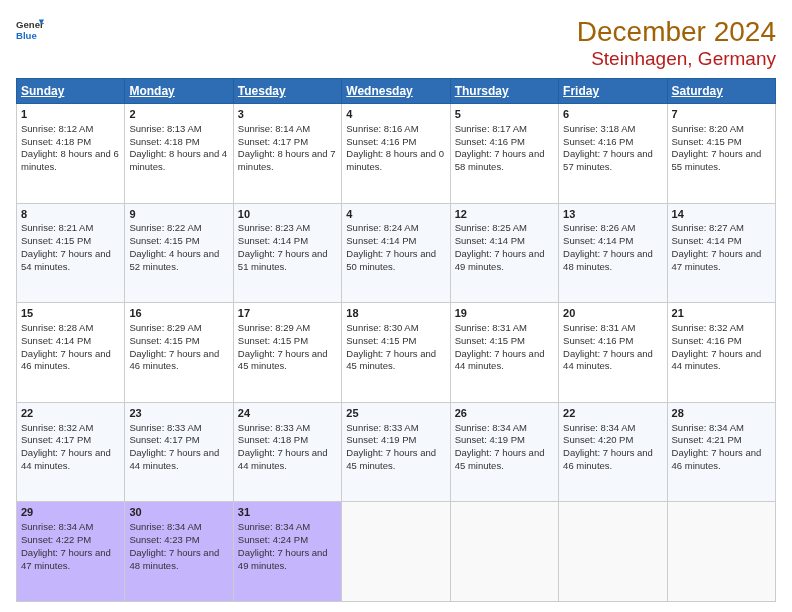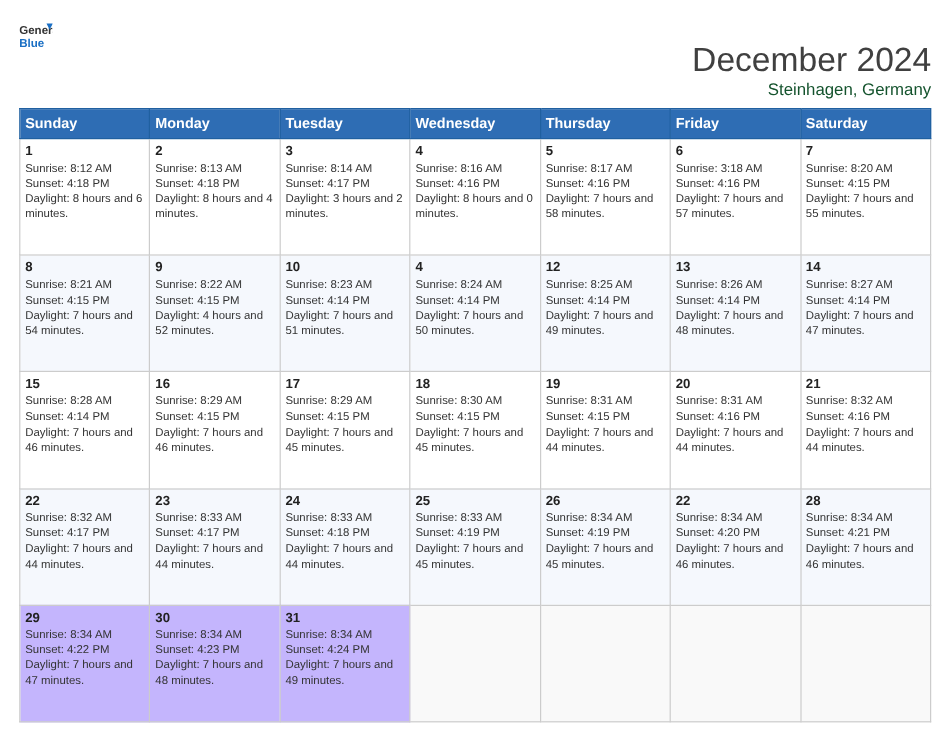"December 2024" .main-title { color: #404040 -> #a16207; margin-top: 18px -> none }
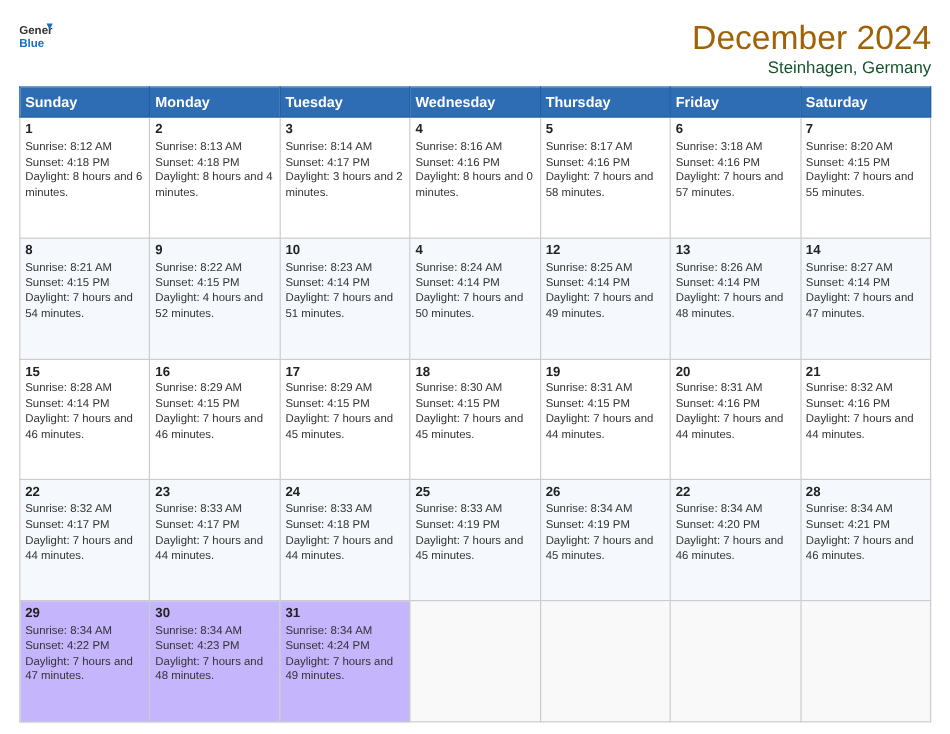"Steinhagen, Germany" .subtitle { color: #14532d -> #b91c1c; font-size: 14px -> 19px }
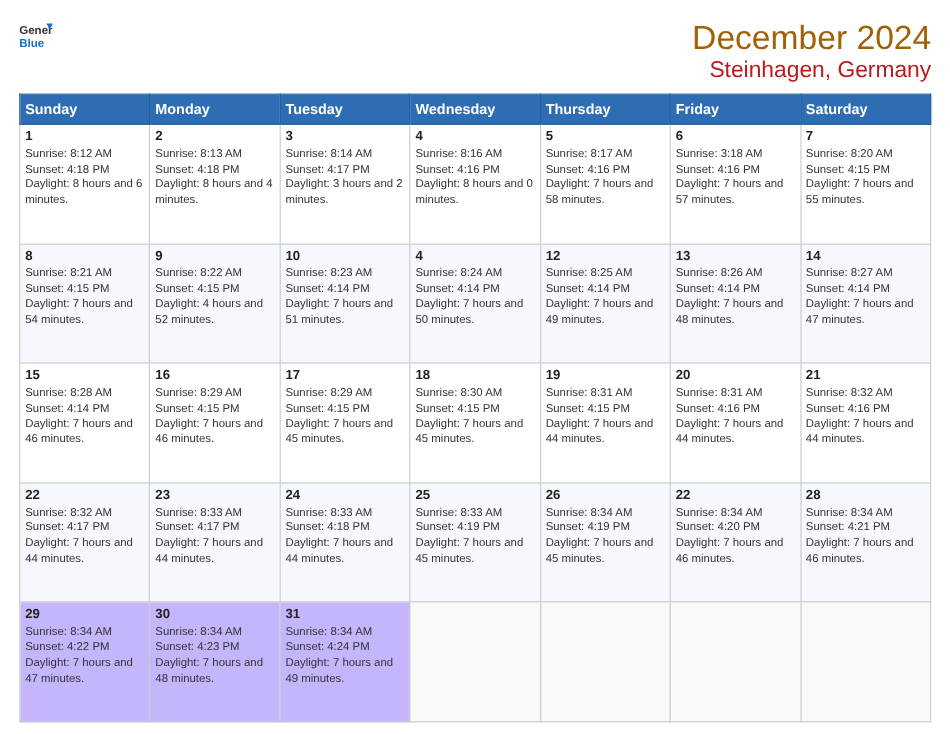"Sunday" .calendar th { text-decoration: none -> underline }
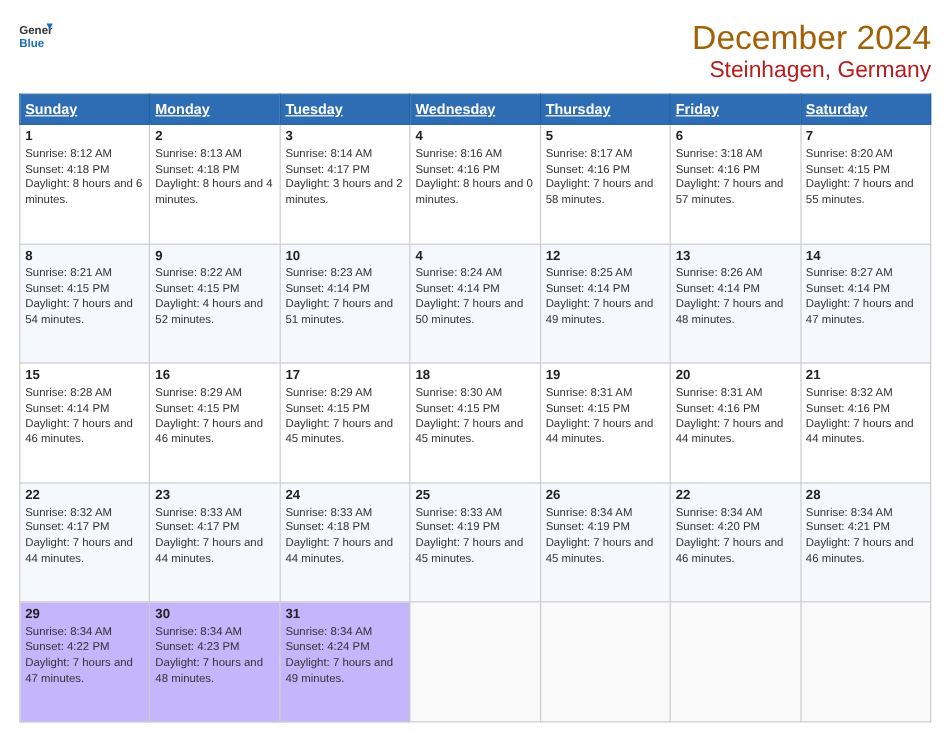"Daylight: 3 hours and 2" span { text: 3 hours and 2 -> 8 hours and 7 }
